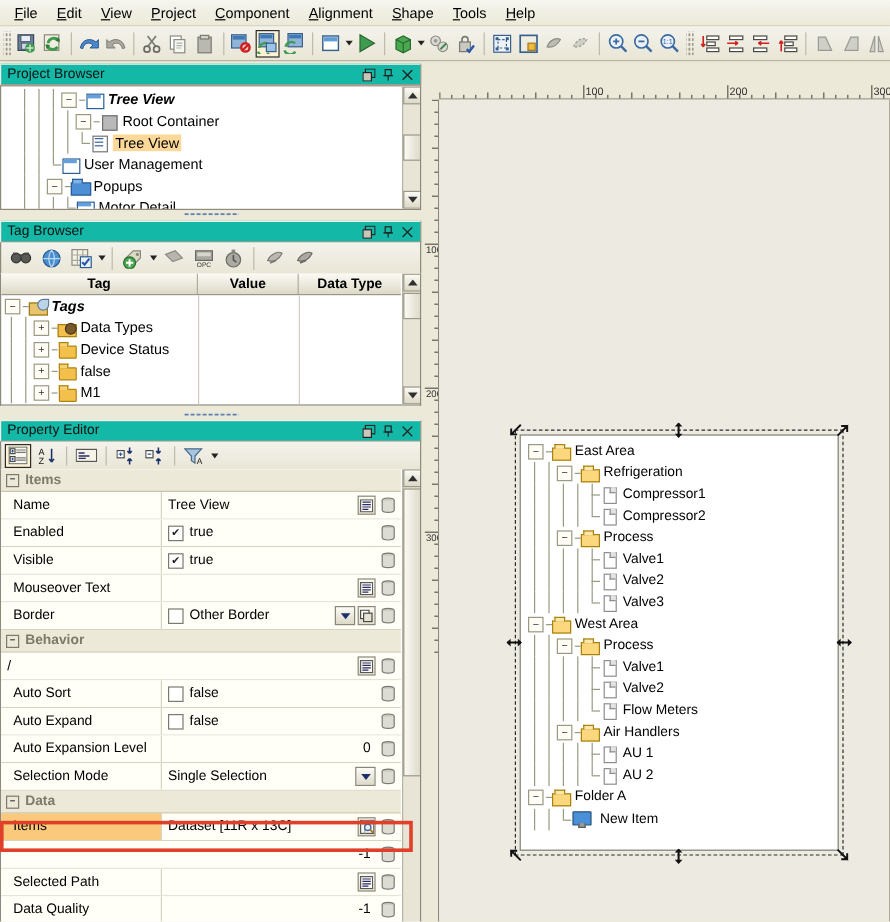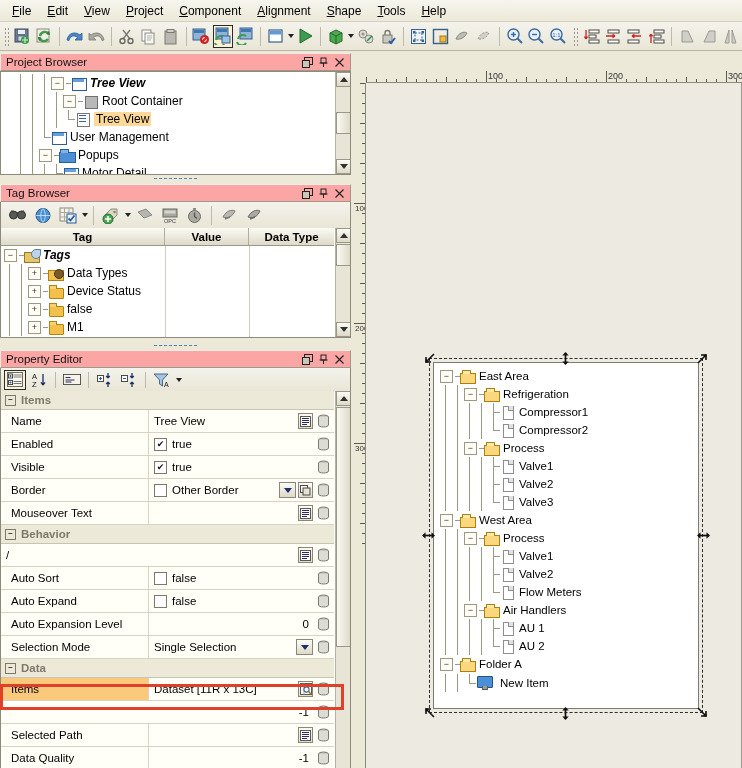"Project Browser" .panel-title { background: #fca5a5 -> #14b8a6 }
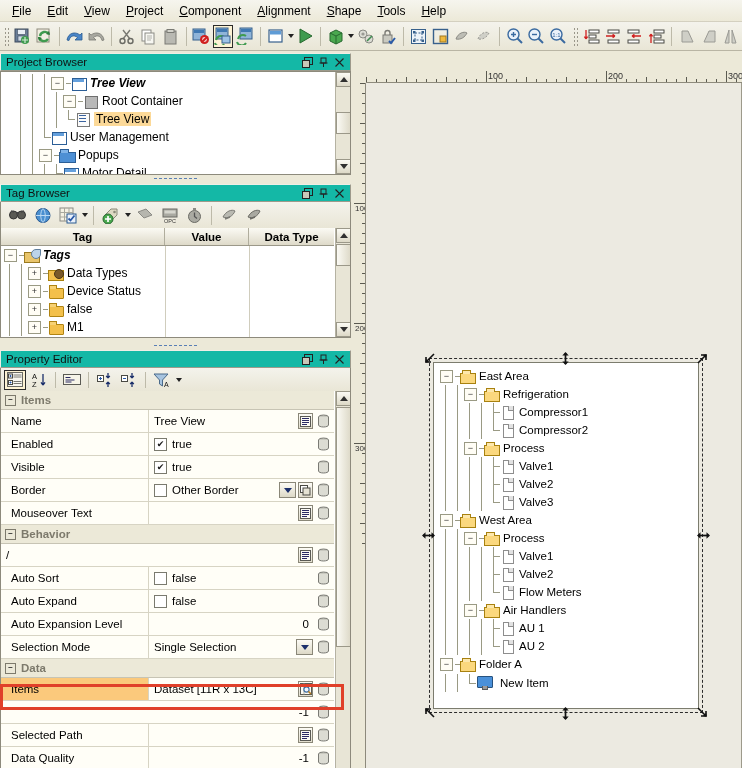"Name" .p-name { width: 148px -> 134px }
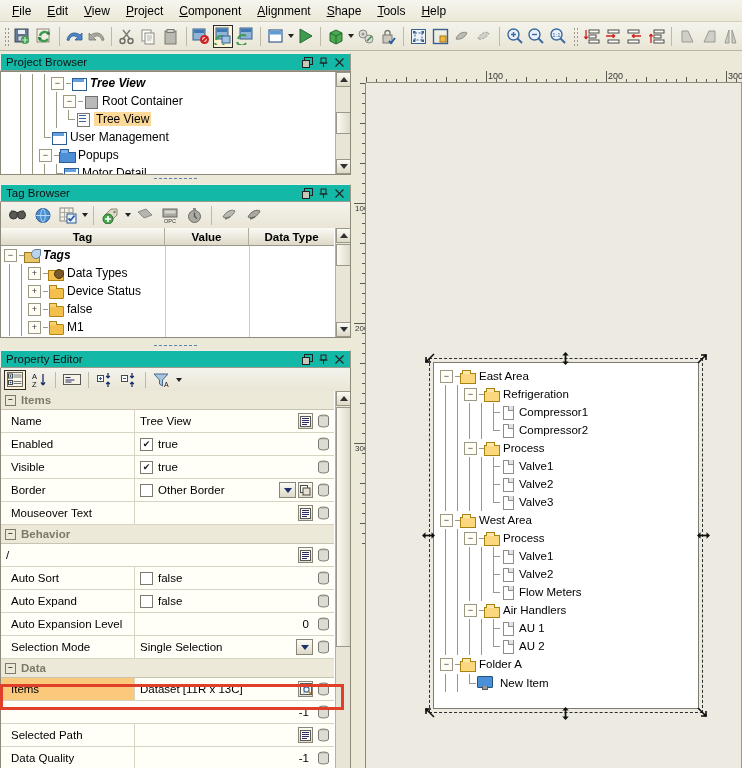"Border" div.p-row { order: before "Mouseover Text" -> after "Mouseover Text" }
